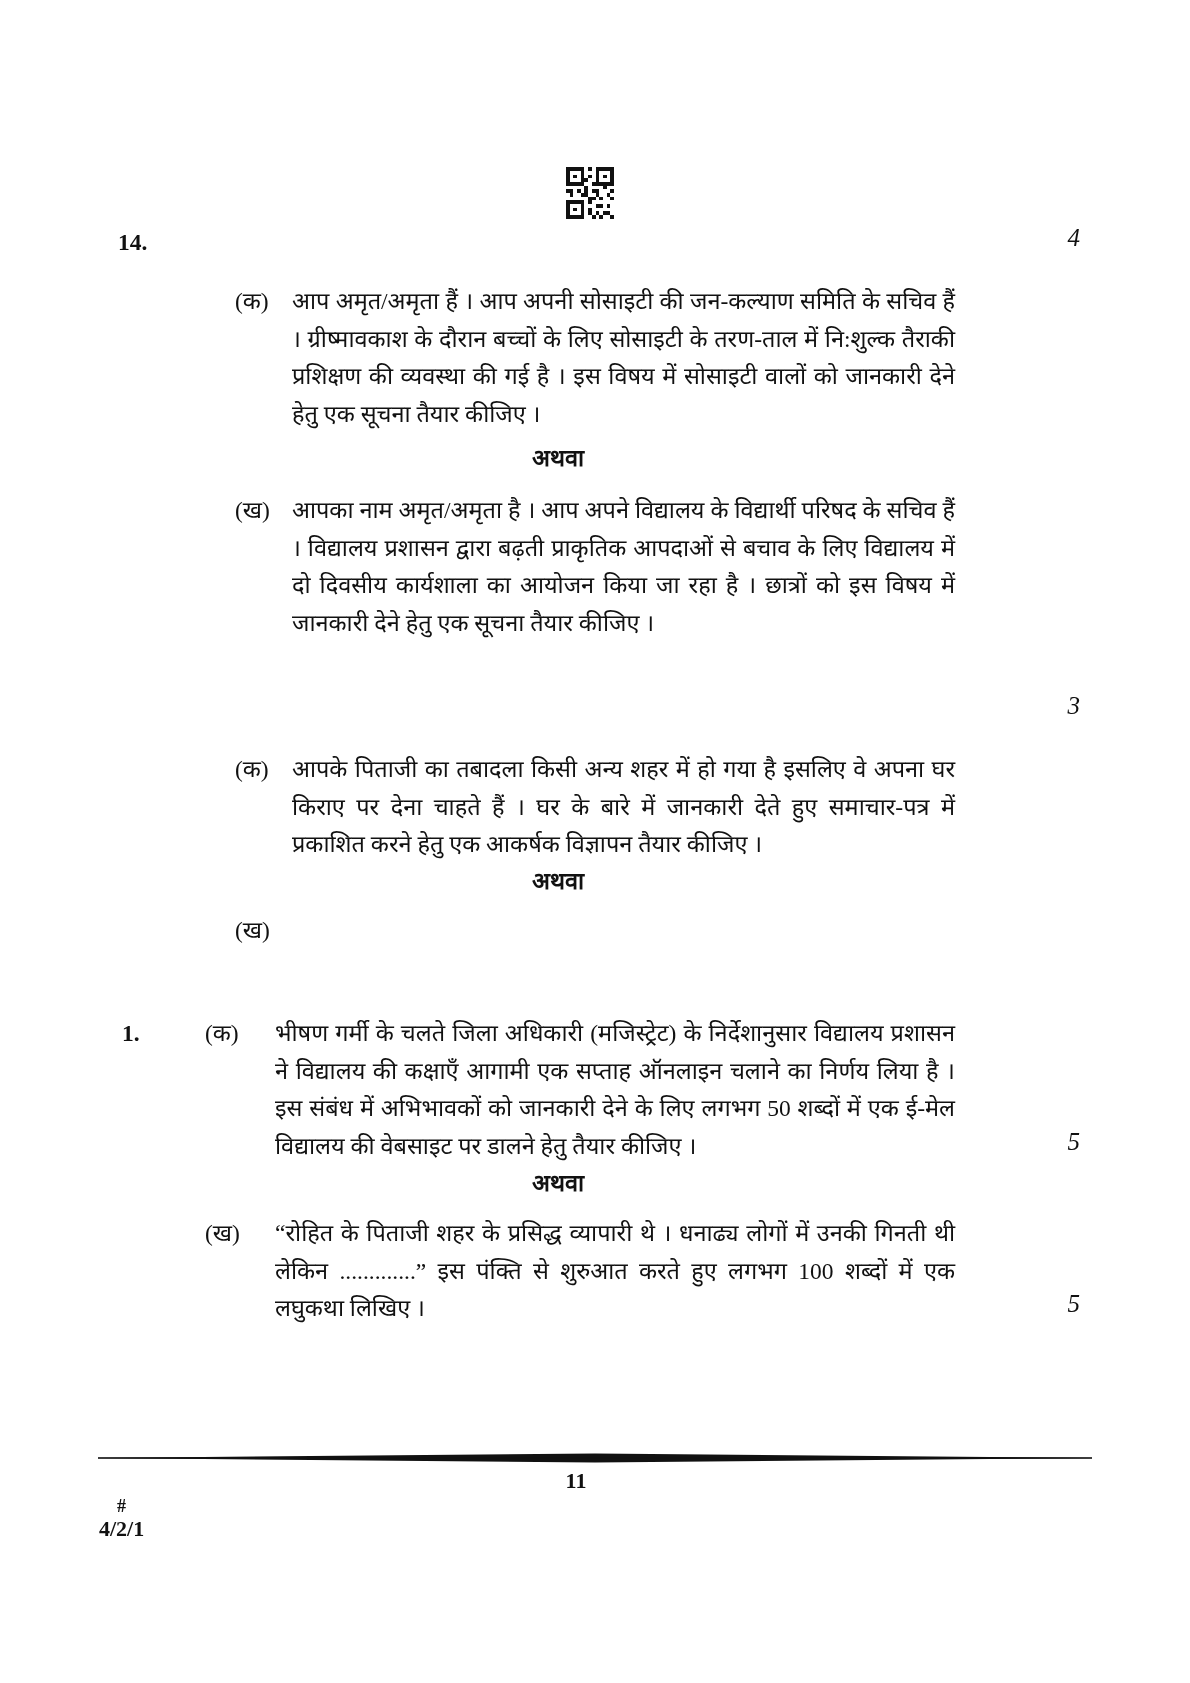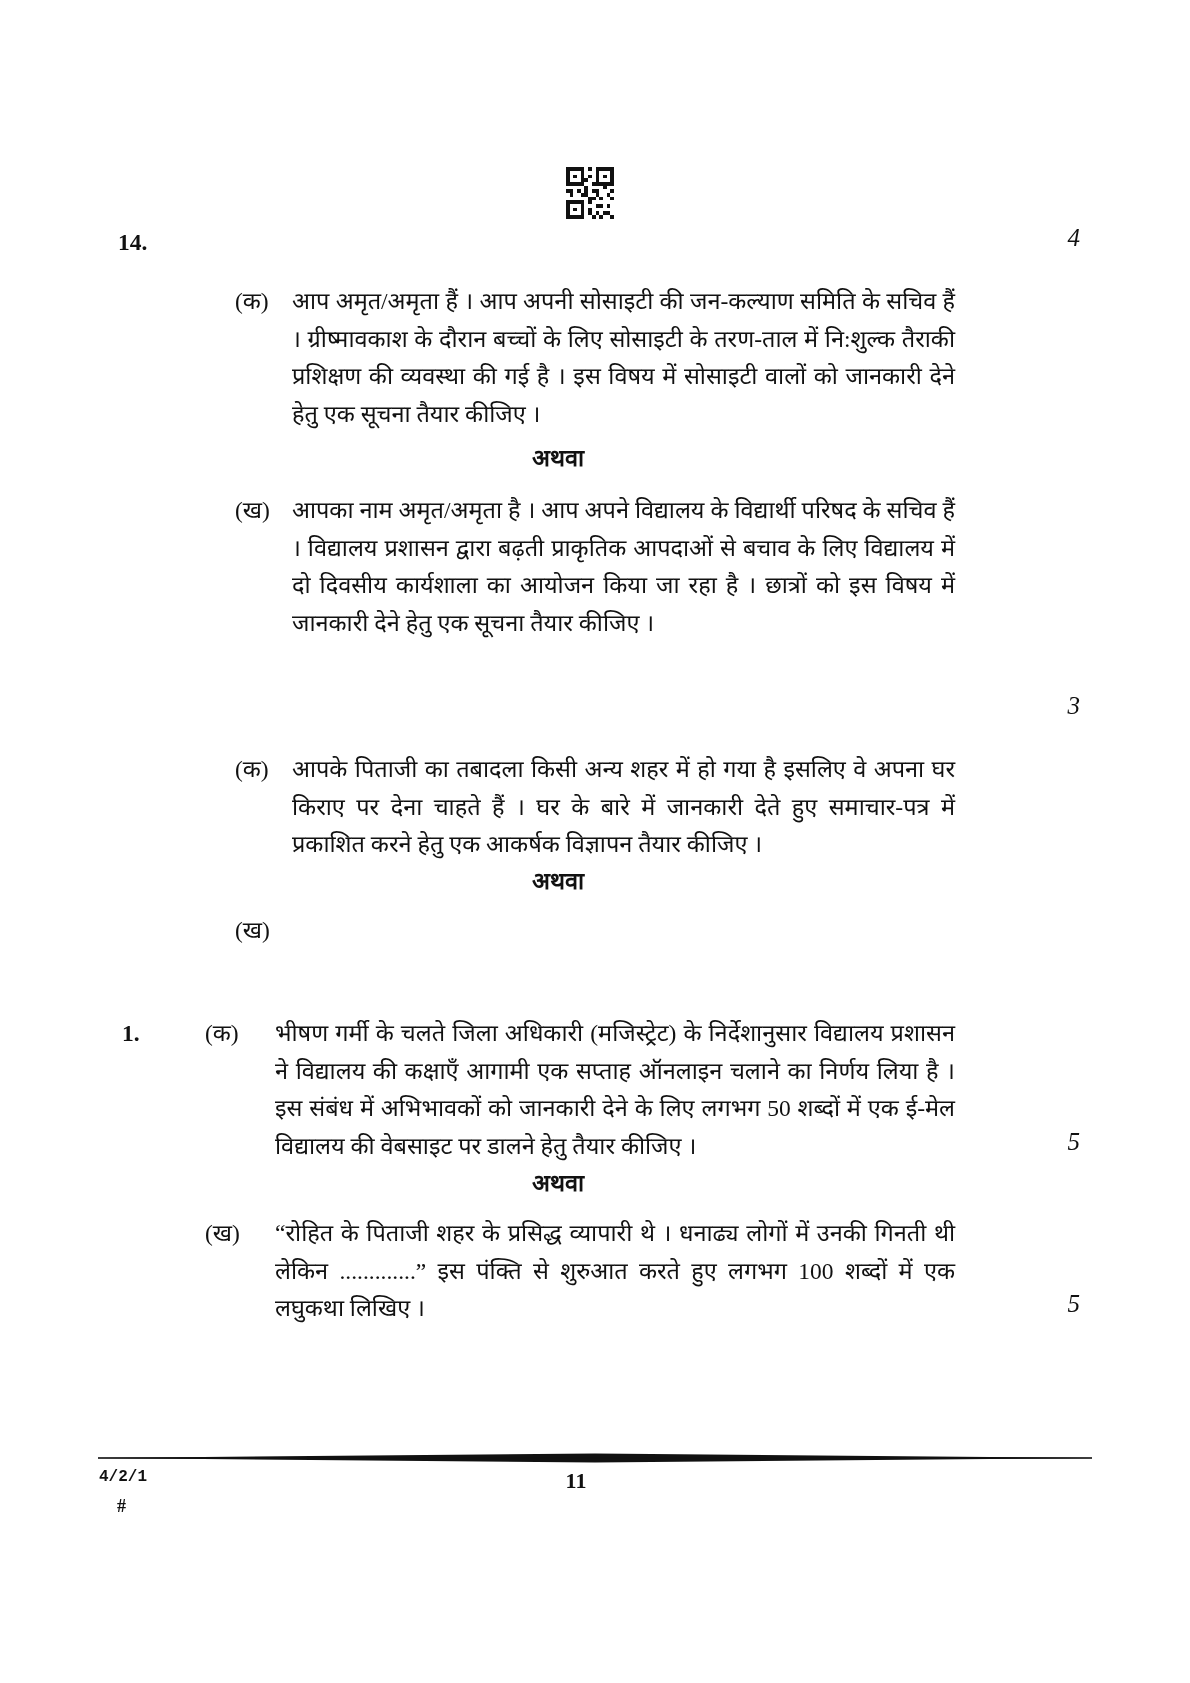"4/2/1" .paper-code { font-family: Liberation Mono, monospace -> none; font-size: 16px -> 22px; top: 1468px -> 1516px }
